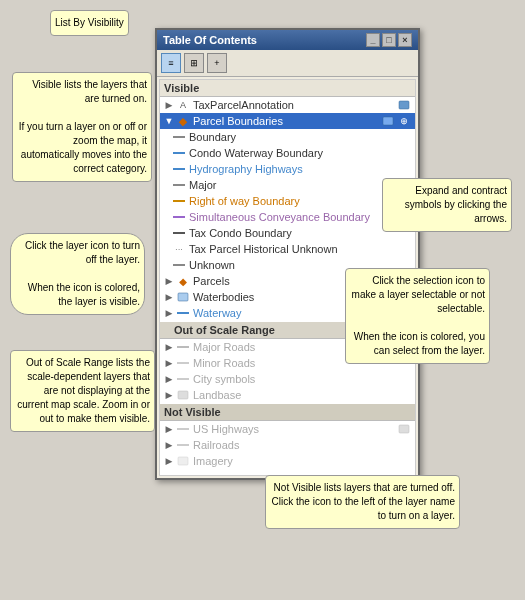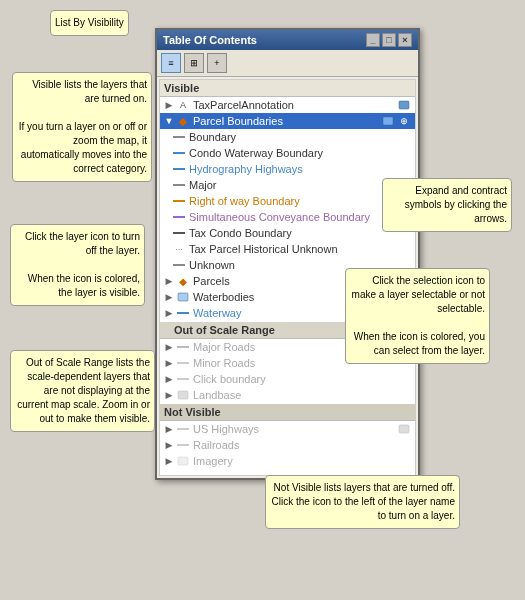"Click the layer icon to" div.callout { border-radius: none -> 18px; top: 224px -> 233px }
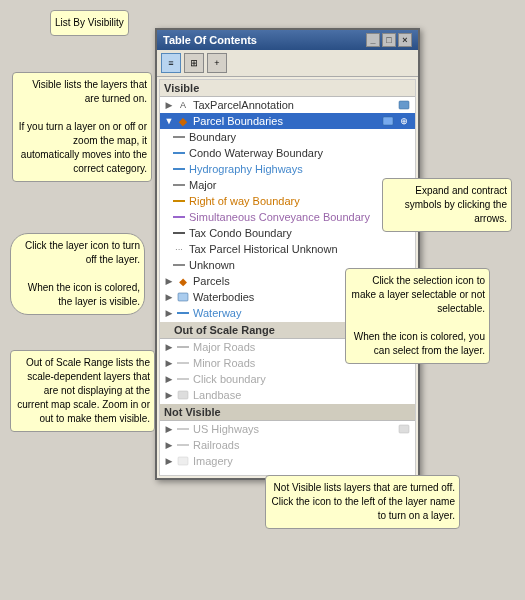"Click boundary" span { text: Click boundary -> City symbols }
